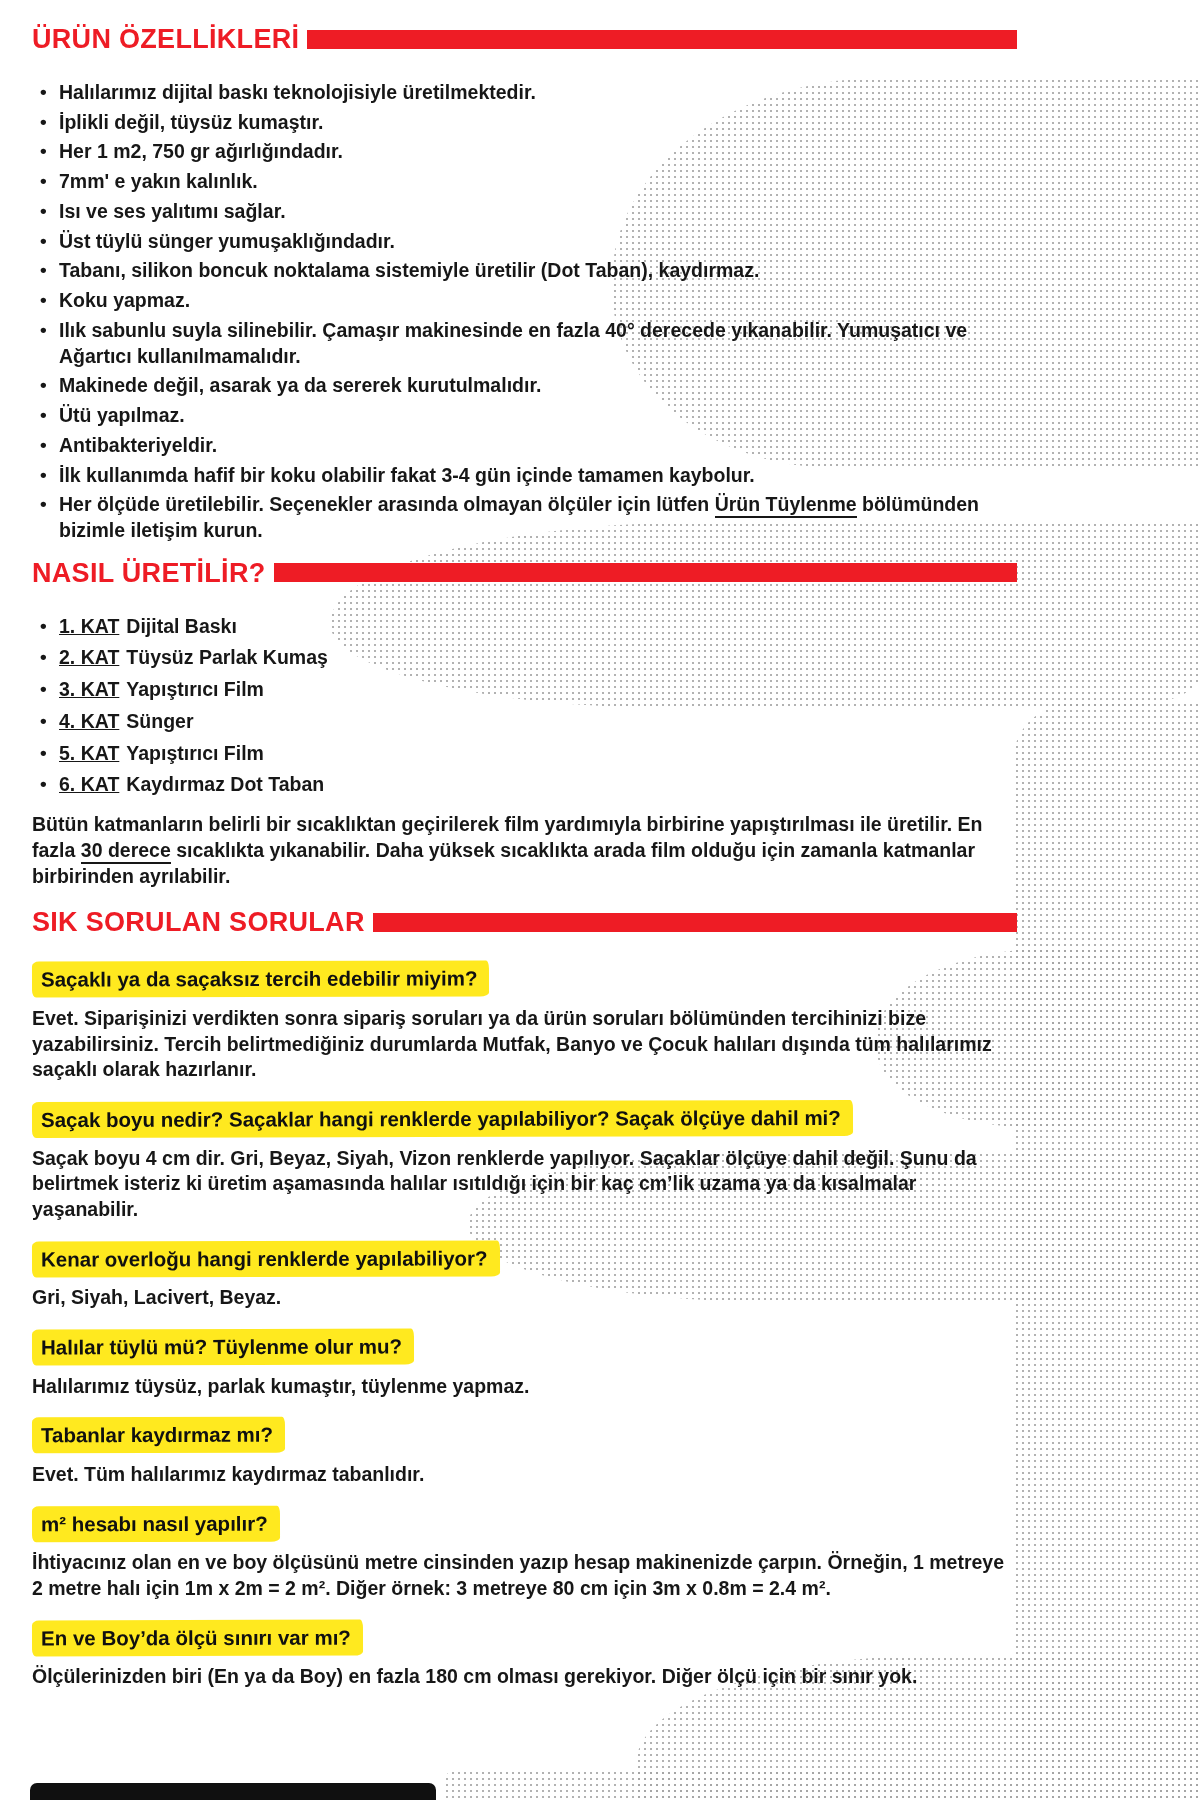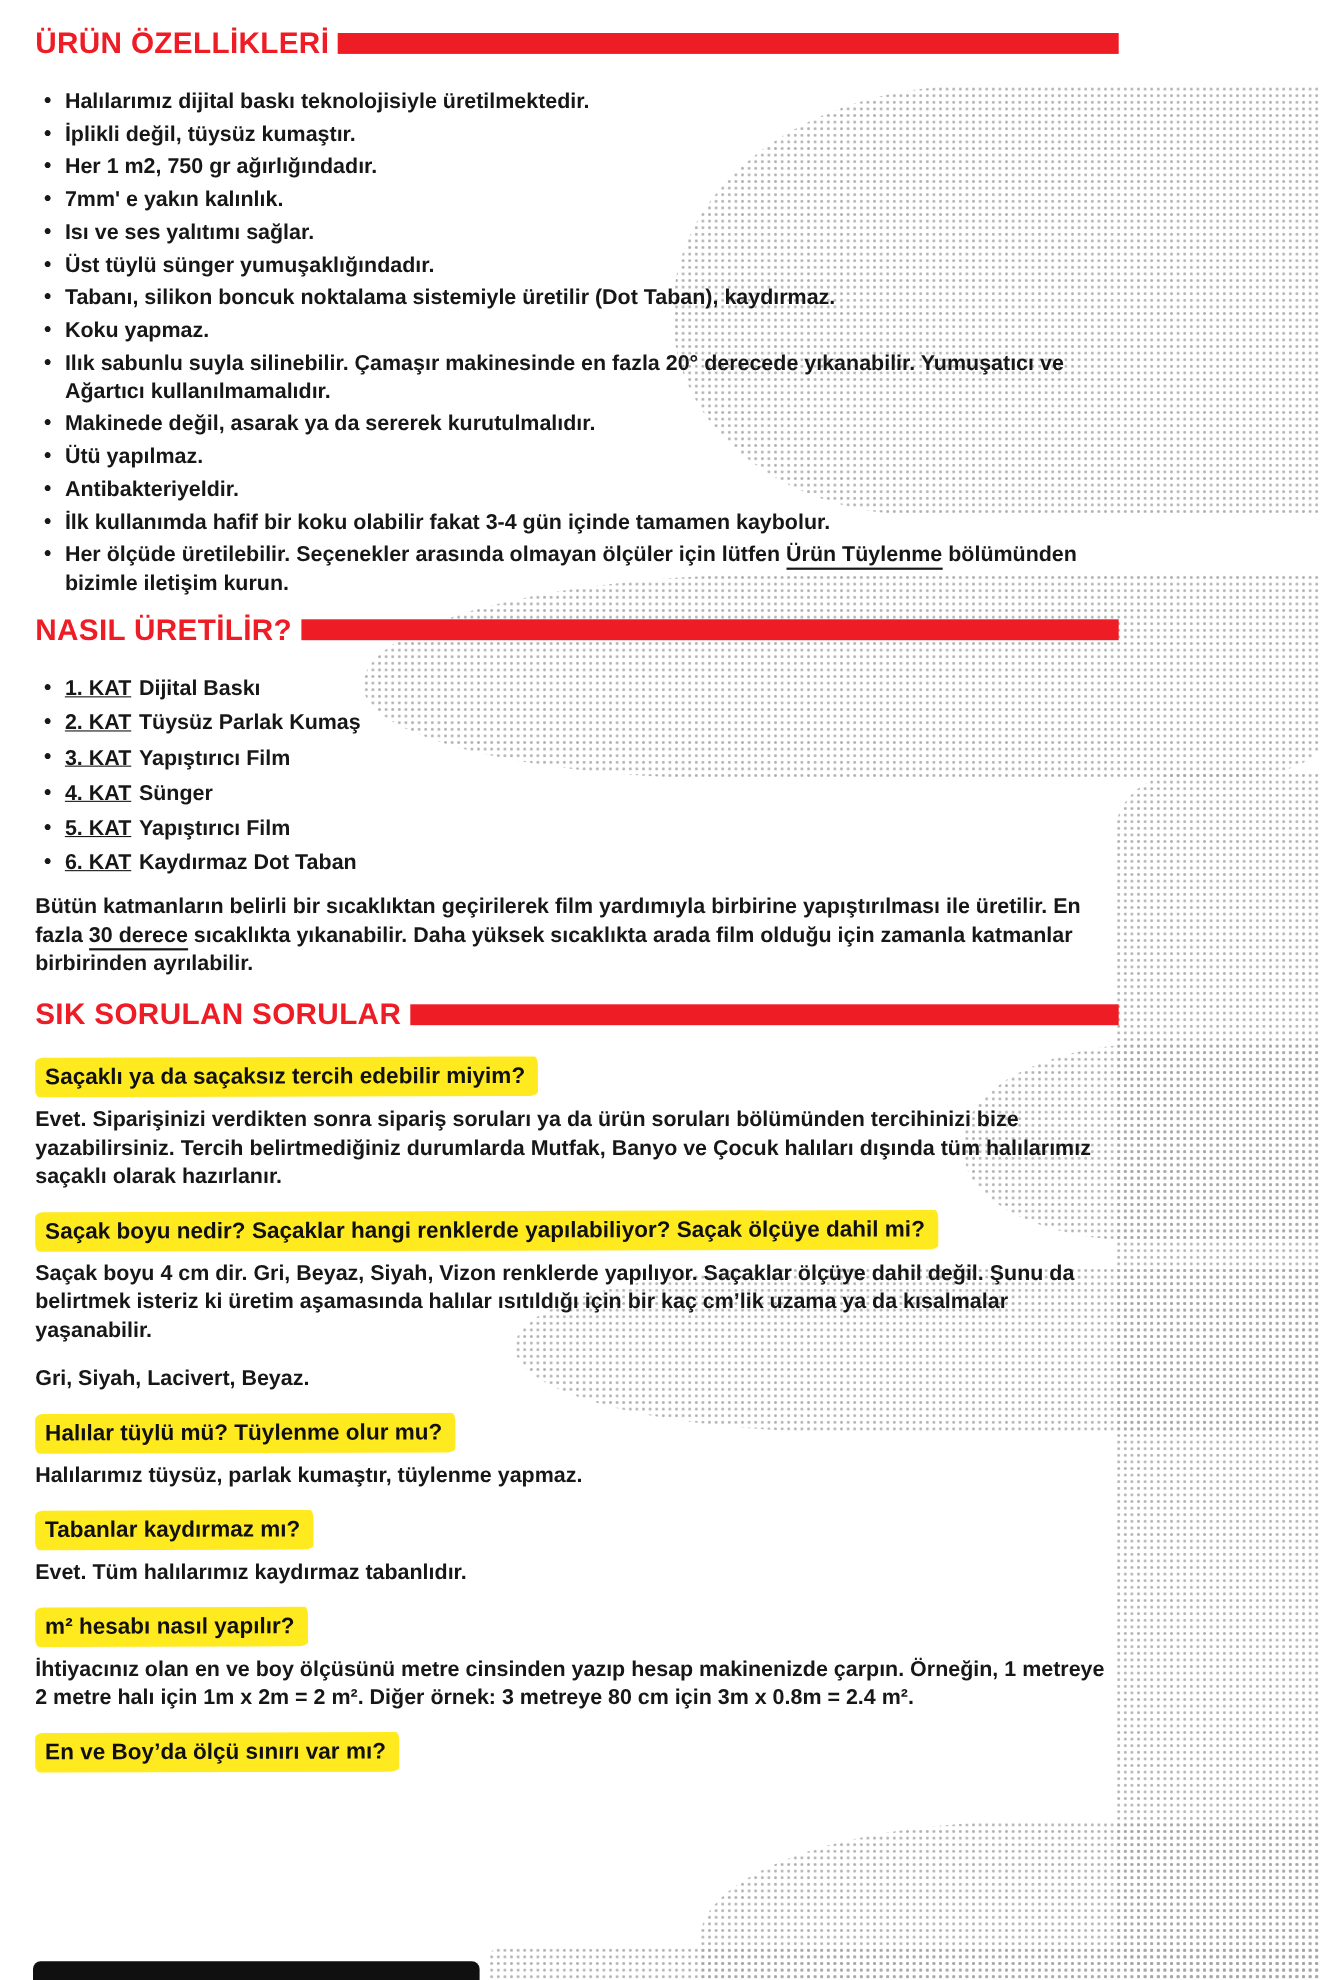"Ilık sabunlu suyla silinebilir. Çamaşır" li { text: 20 -> 40 }
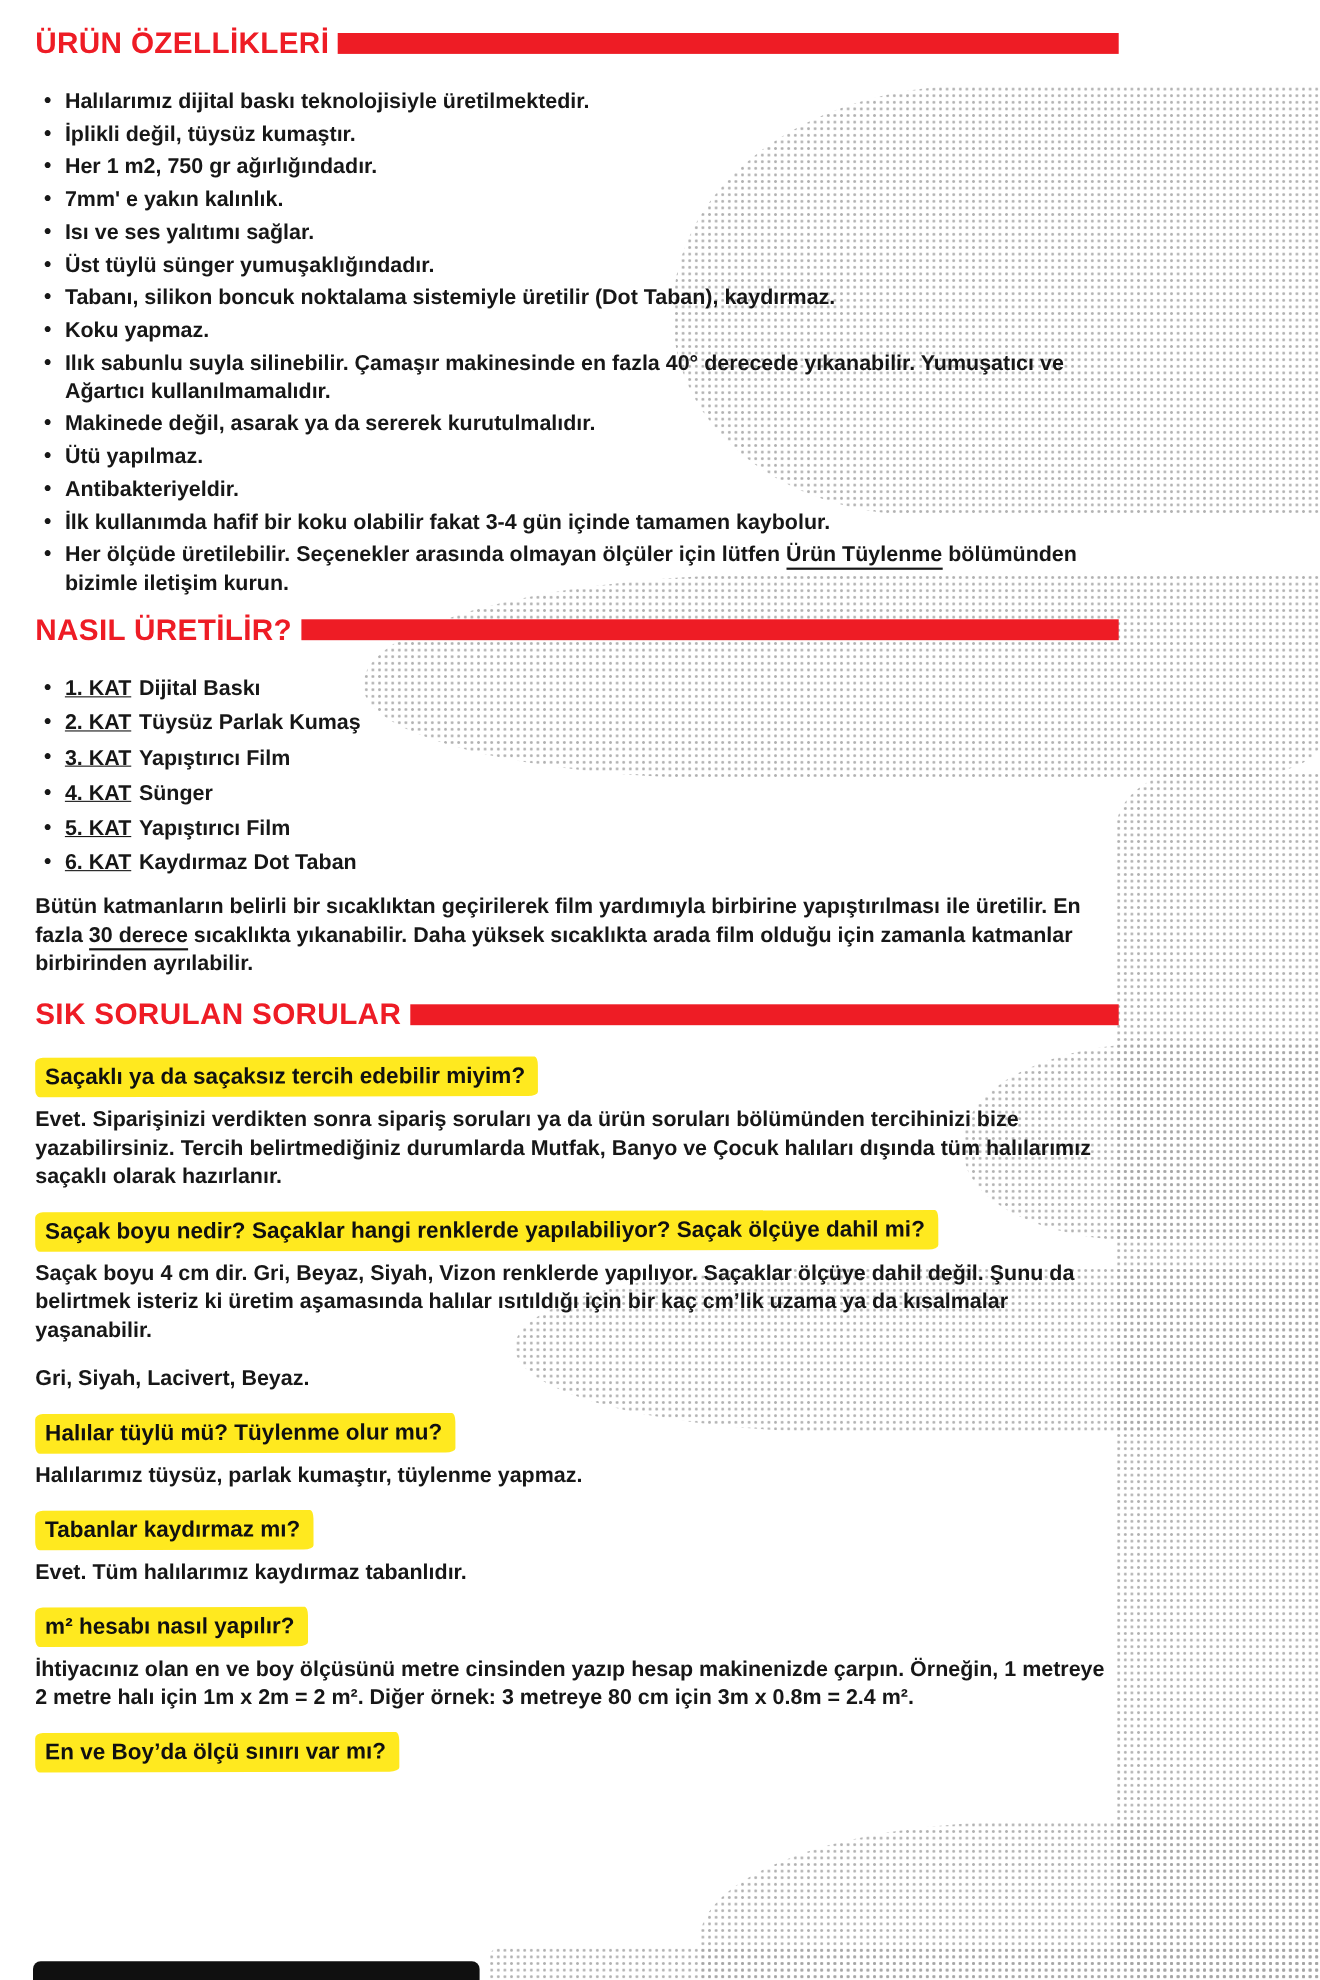"Kenar overloğu hangi renklerde" div { html: none -> <div><span>Kenar overloğu hangi renklerde yapılabiliyor?</span></div> }
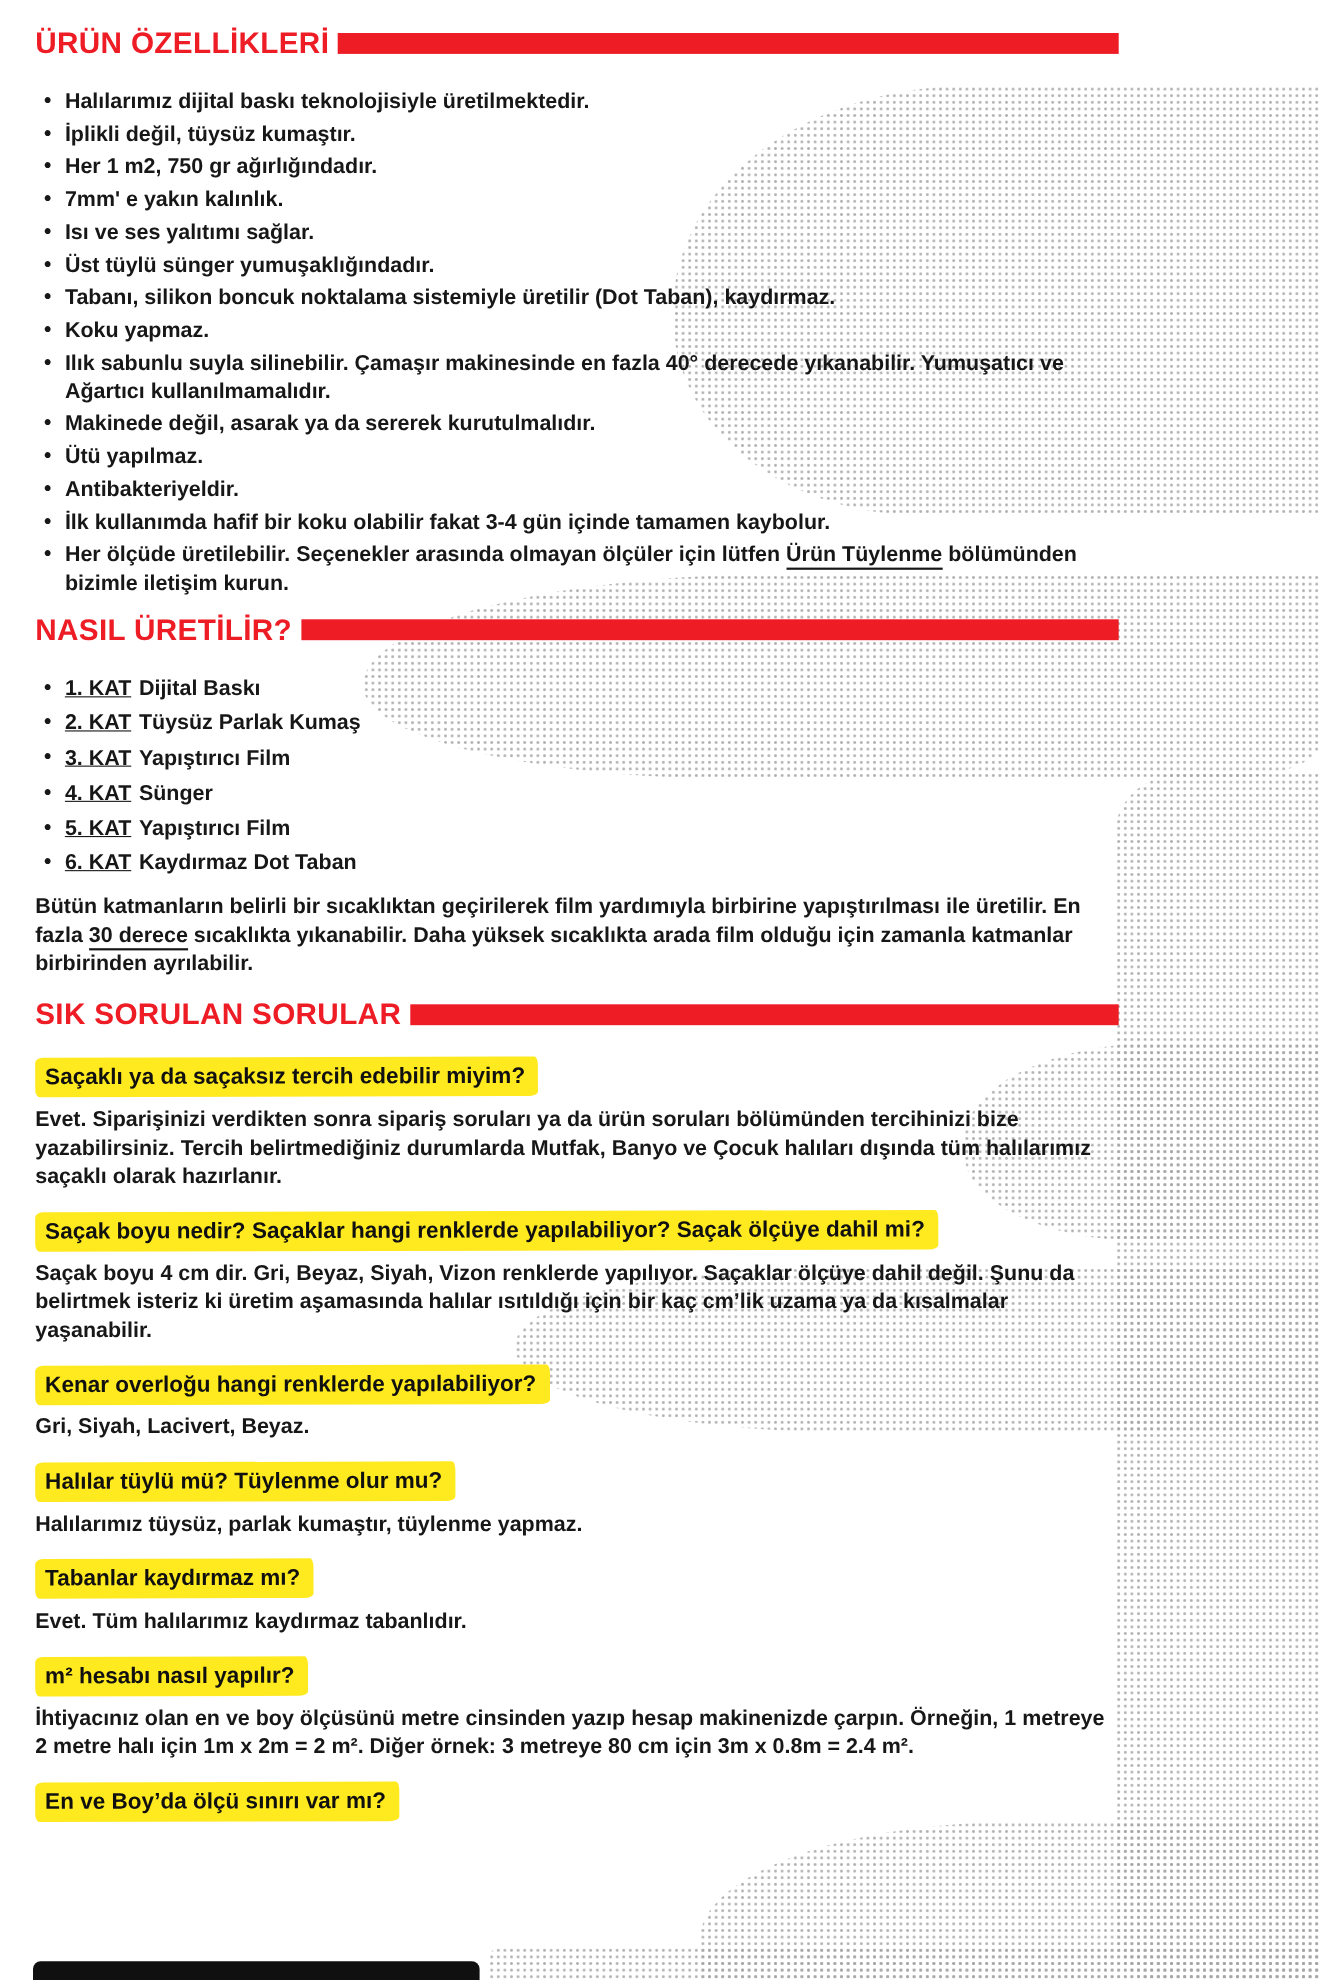"Ölçülerinizden biri (En ya da" p.faq-a { html: none -> <p>Ölçülerinizden biri (En ya da Boy) en fazla 180 cm olması gerekiyor. Diğer ölçü için bir sınır yok.</p> }
